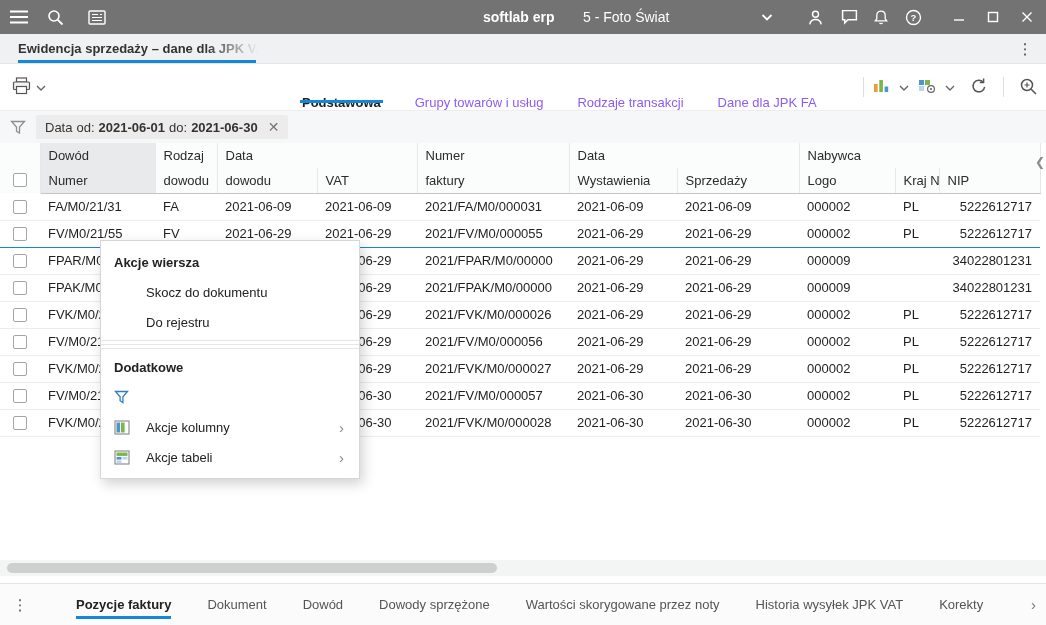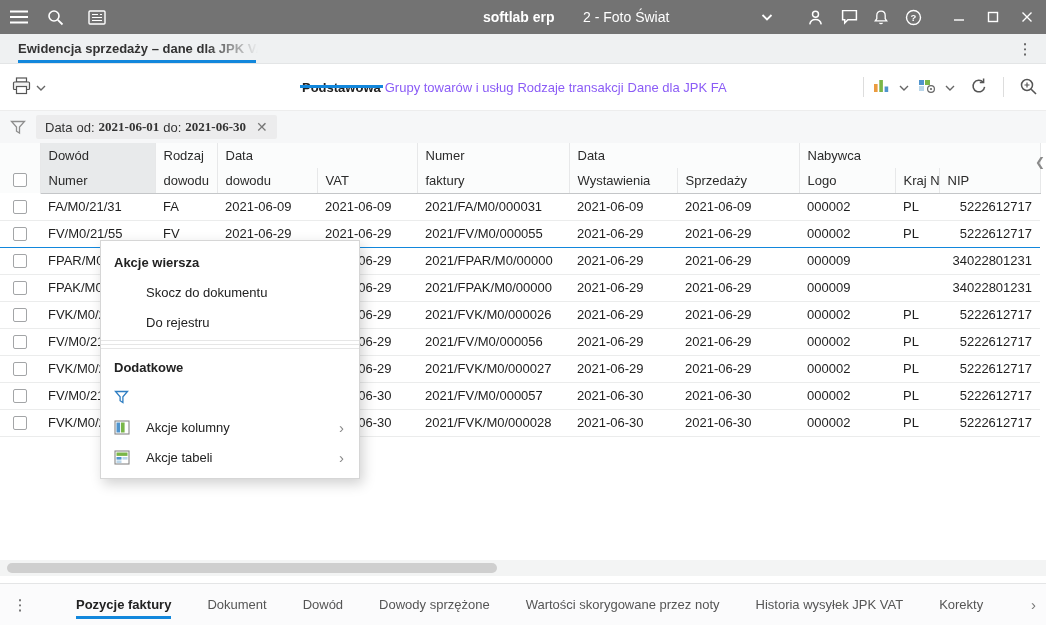"2 - Foto Świat" span.tb-company { text: 2 -> 5 }
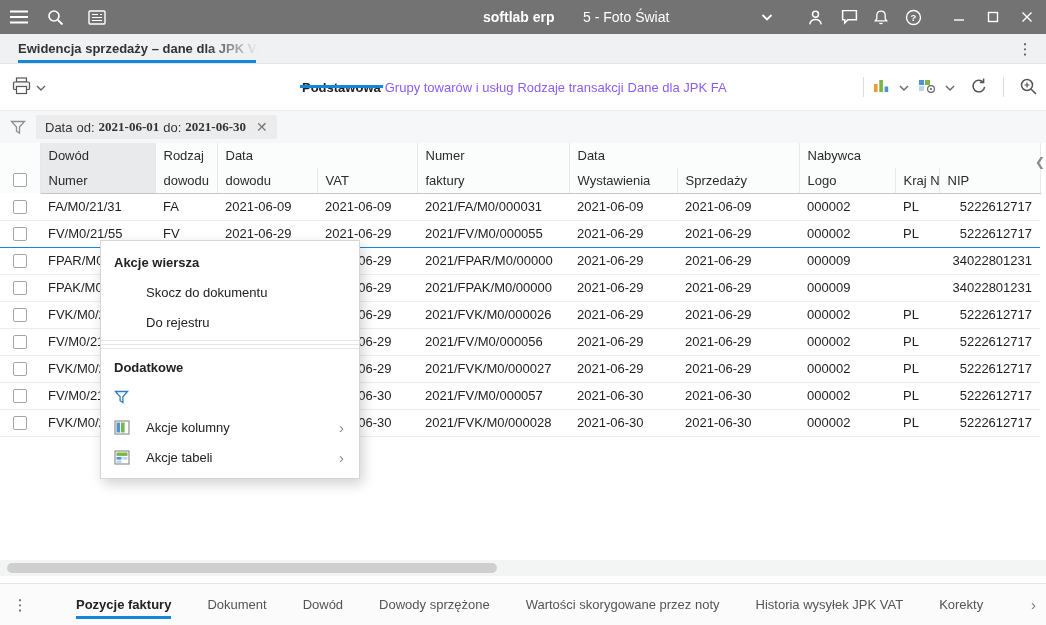"Podstawowa" .view-tabs { align-items: center -> flex-end; gap: none -> 30px }
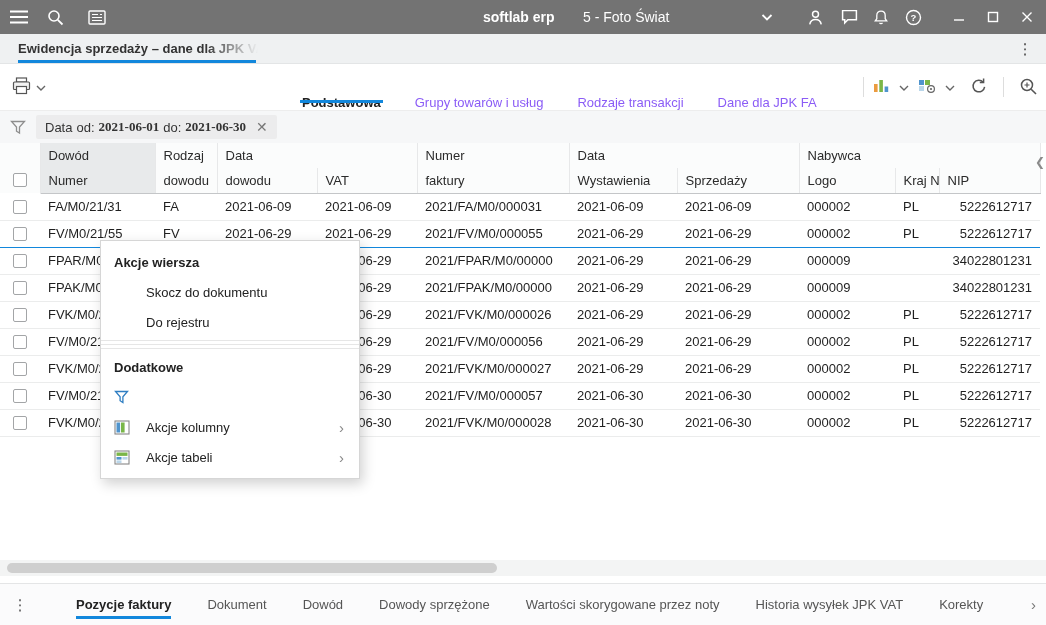"2021-06-01" .filter-chip b { font-family: Liberation Serif, serif -> none }
